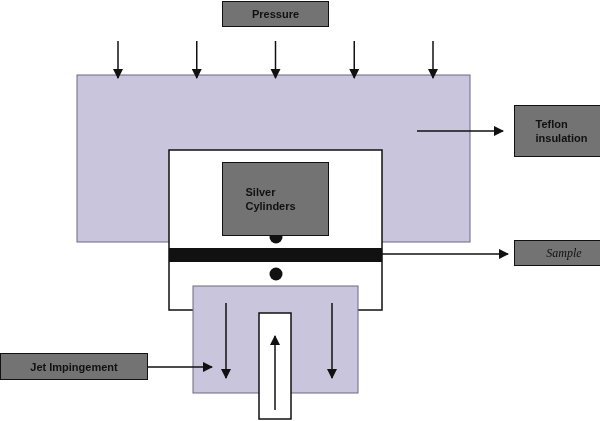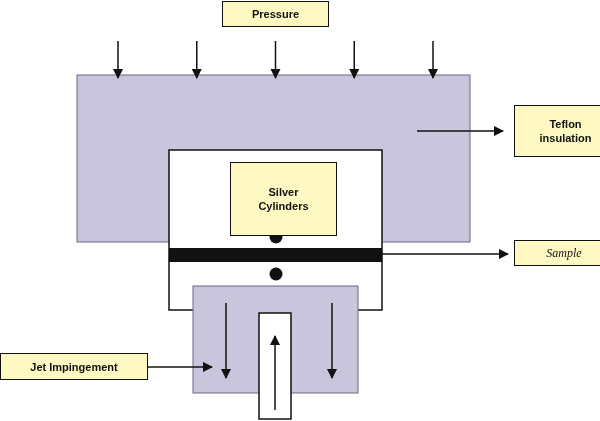"Pressure" .lbl-box { background: #fef9c3 -> #737373; text-align: center -> left }
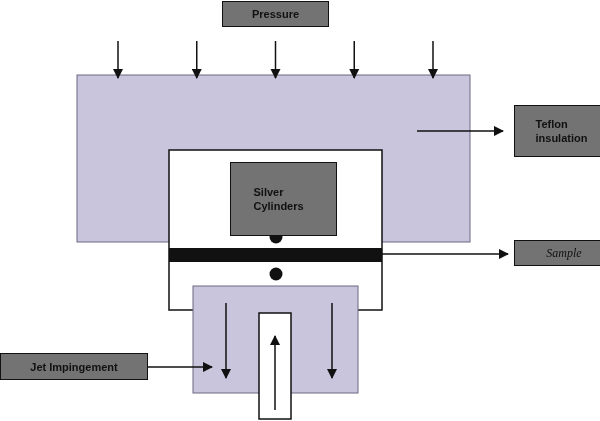"Silver Cylinders" div.lbl-box { margin-left: 8px -> none }
